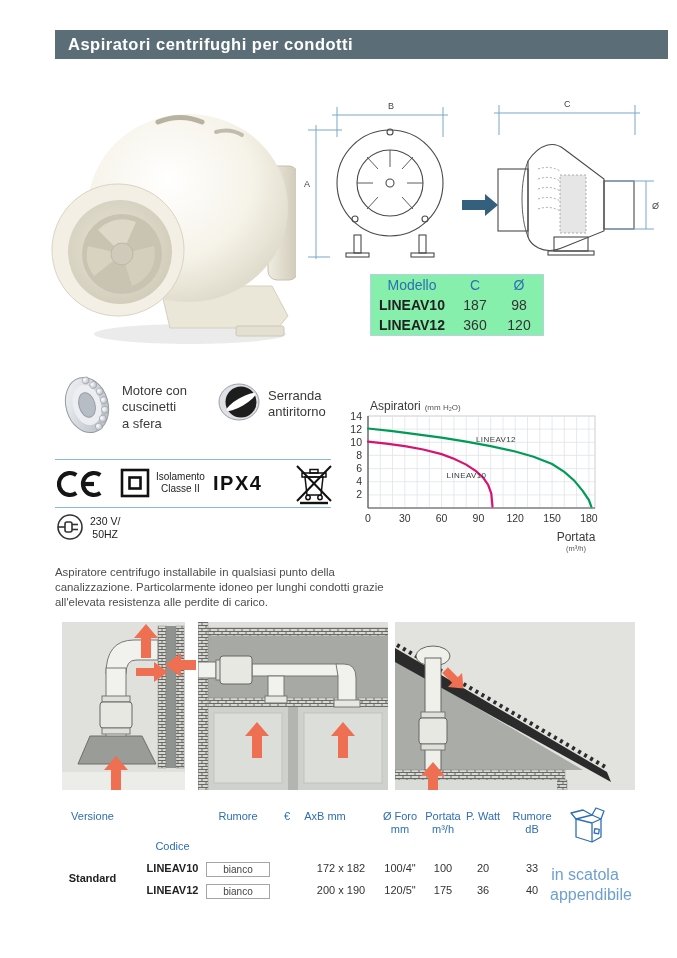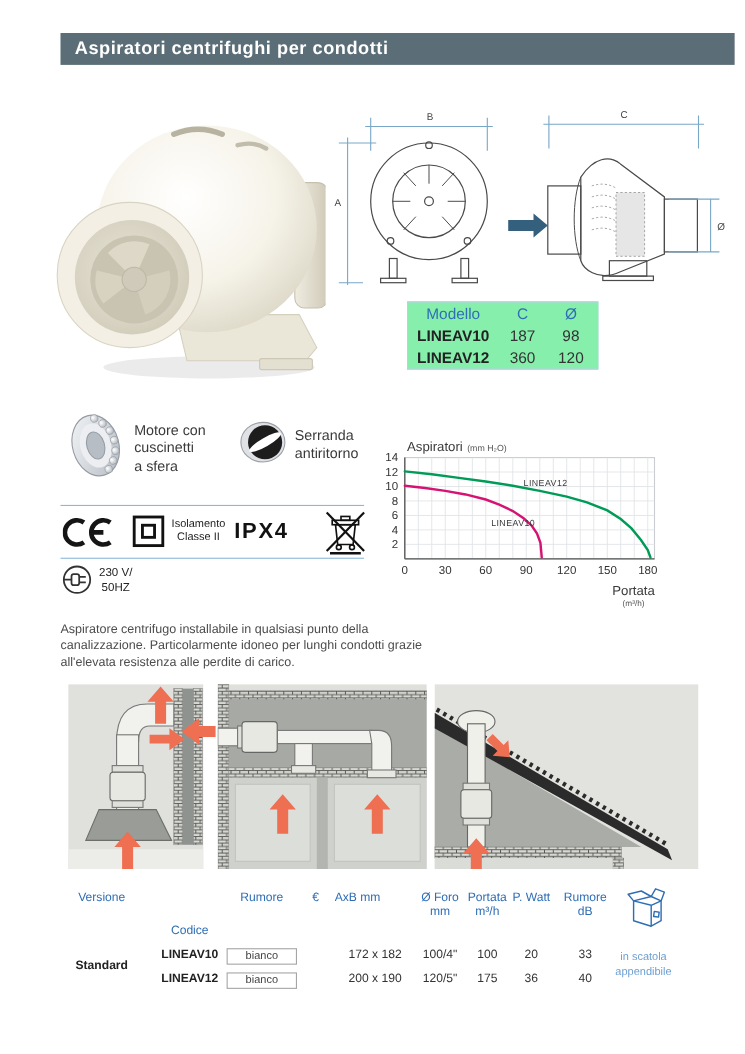"in scatola" .pack-note { font-size: 10px -> 16px }
